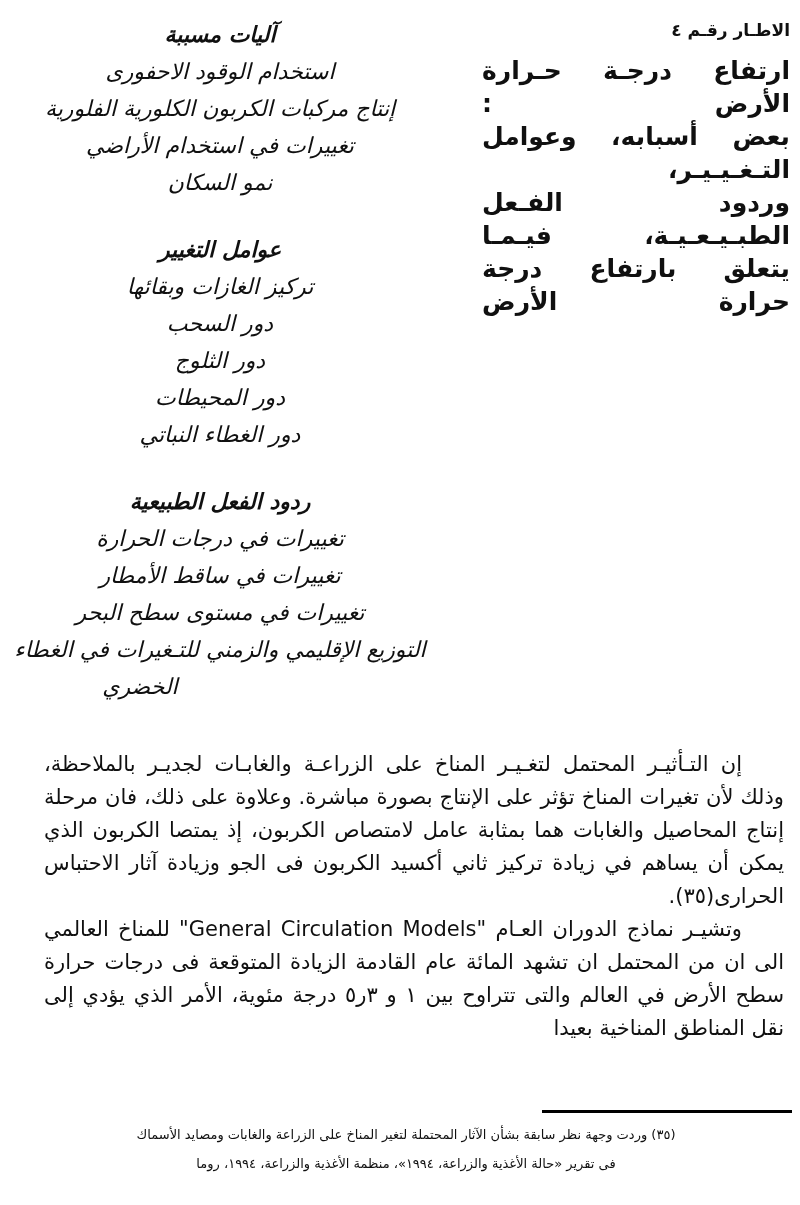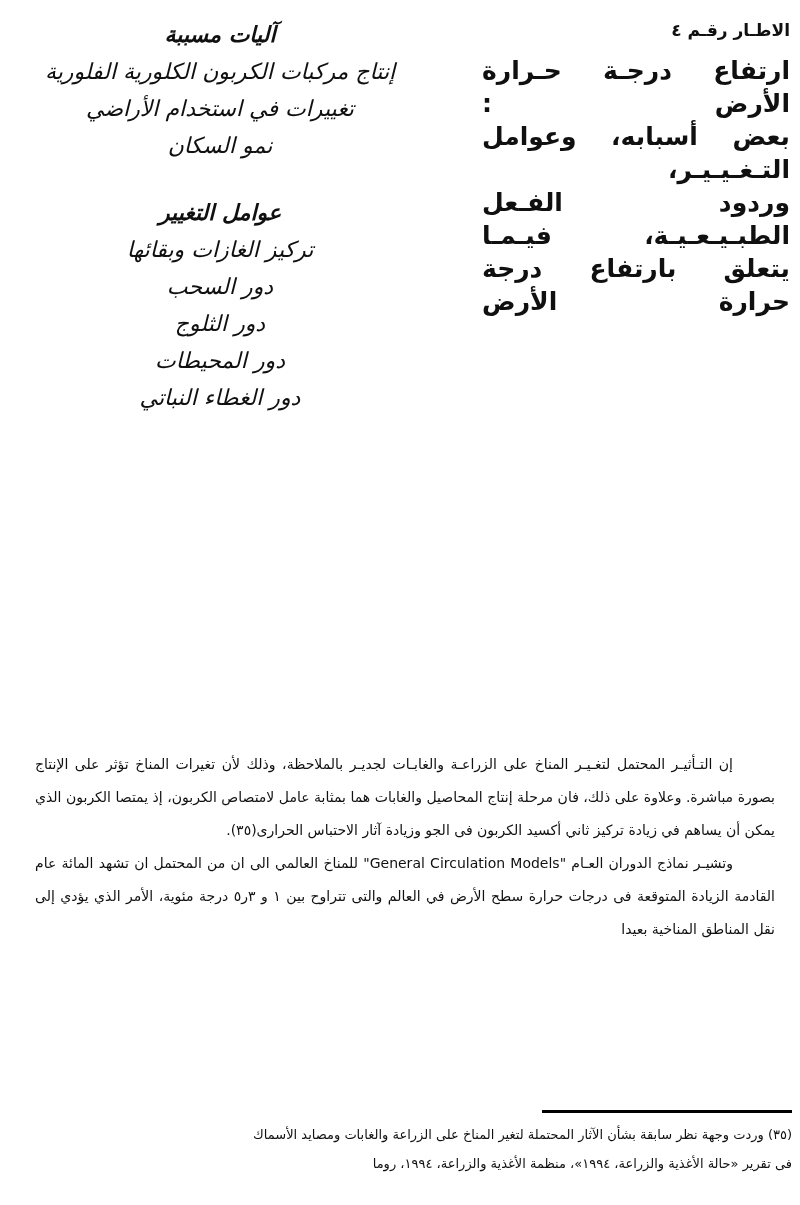"استخدام الوقود الاحفورى" div.list-item { html: none -> <div>استخدام الوقود الاحفورى</div> }
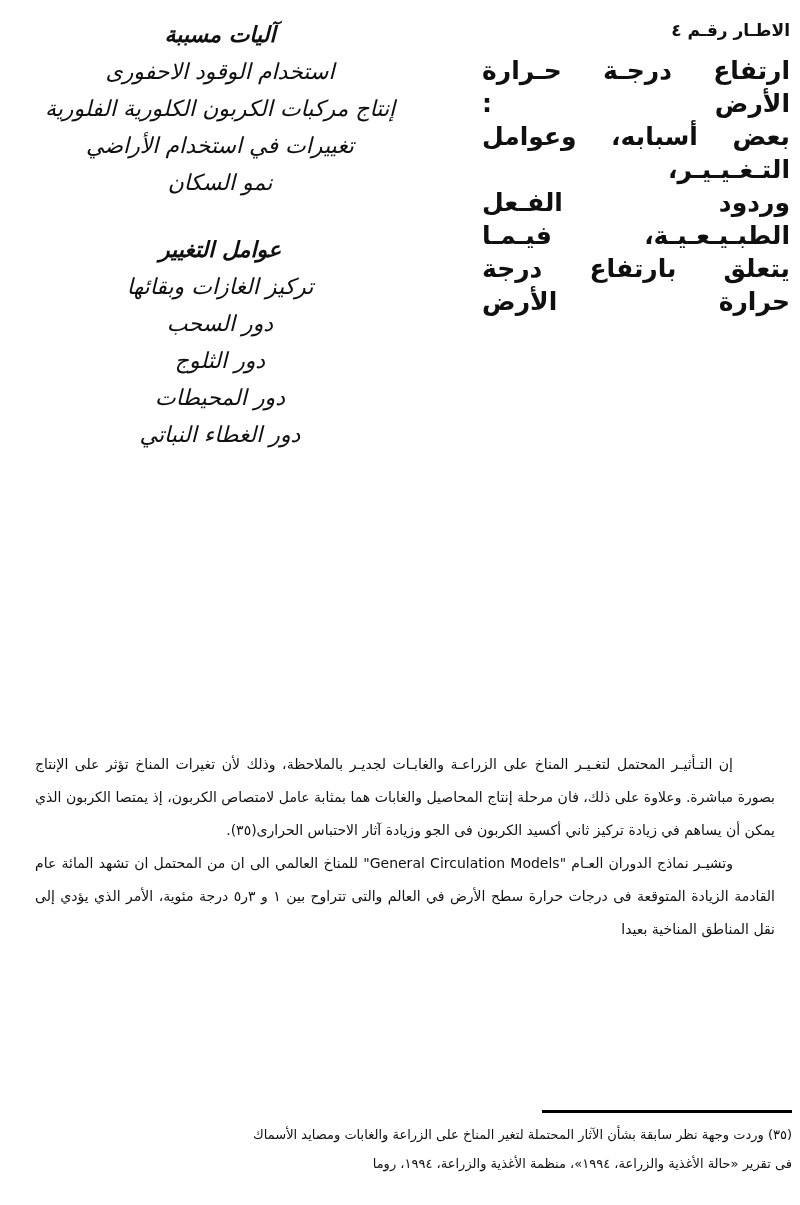"ردود الفعل الطبيعية" div.list-group { html: none -> <div> <div>ردود الفعل الطبيعية</div> <div>تغييرات في درجات الحرارة</div> <div>تغييرات في ساقط الأمطار</div> <div>تغييرات في مستوى سطح البحر</div> <div>التوزيع الإقليمي والزمني للتـغيرات في الغطاء الخضري</div> </div> }
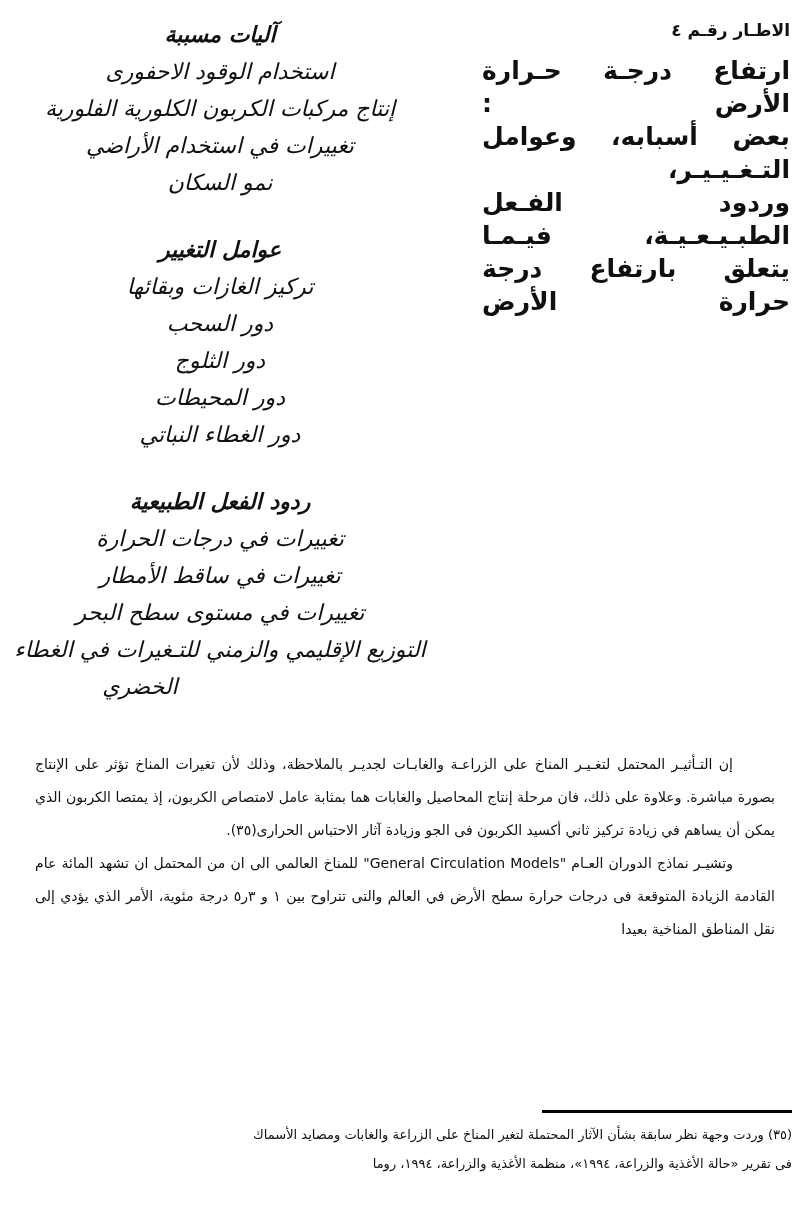"إن التـأثيـر المحتمل لتغـيـر المناخ" .body-text { font-size: 14px -> 21px; right: 25px -> 16px }
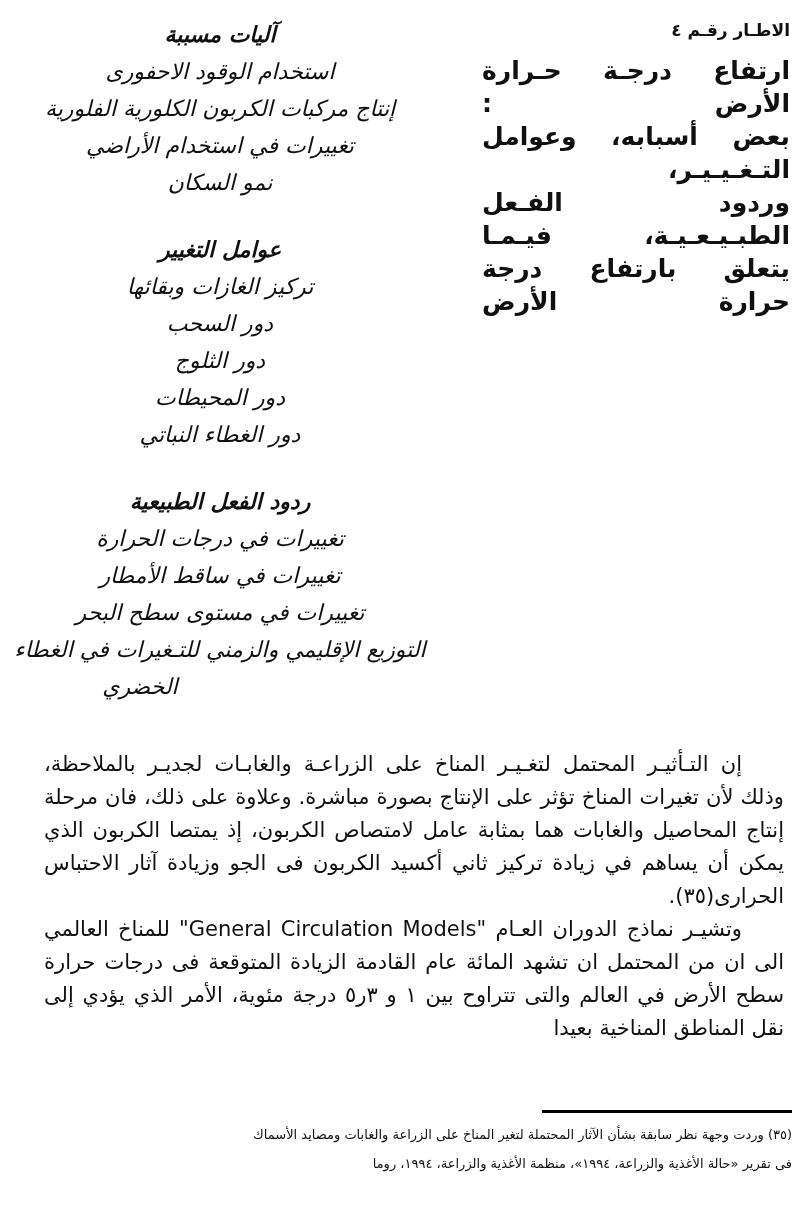"(٣٥) وردت وجهة نظر سابقة" .footnote { text-align: right -> center }
